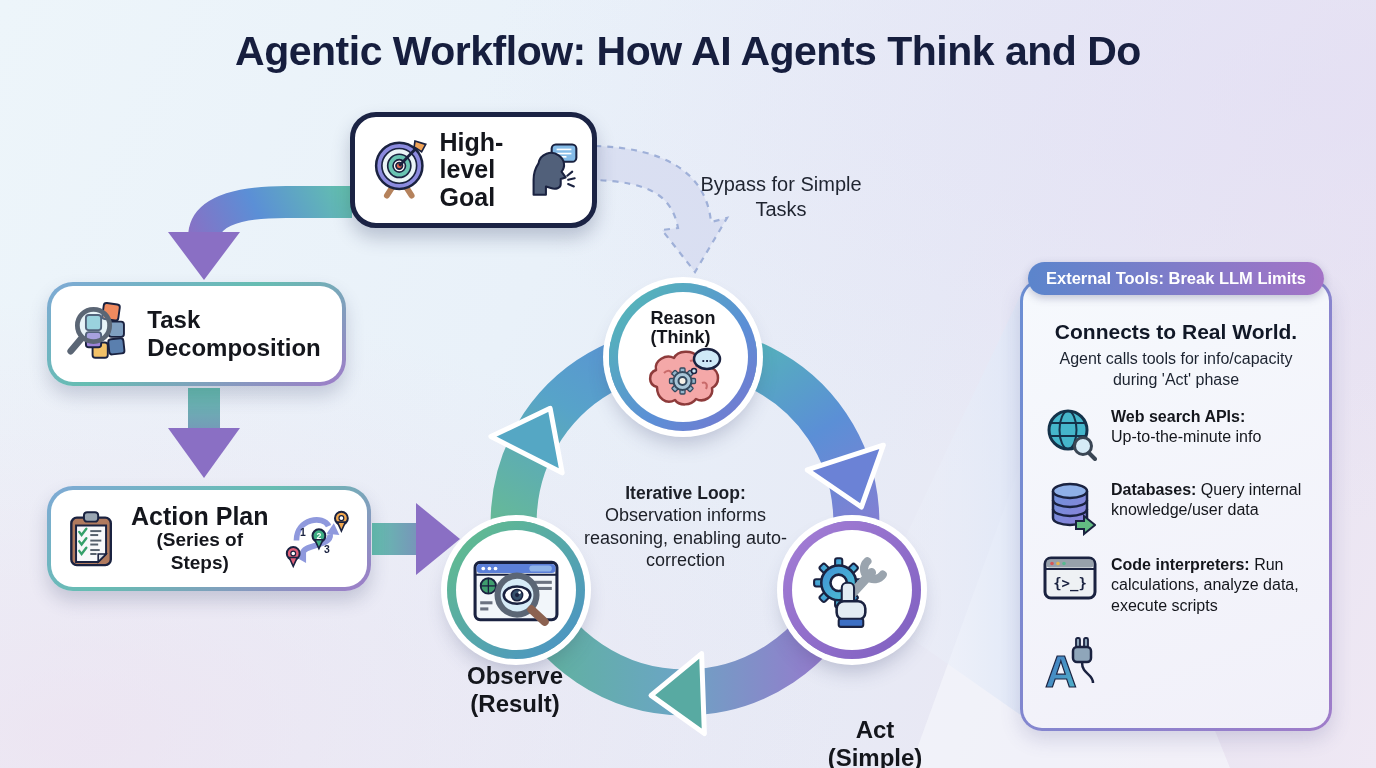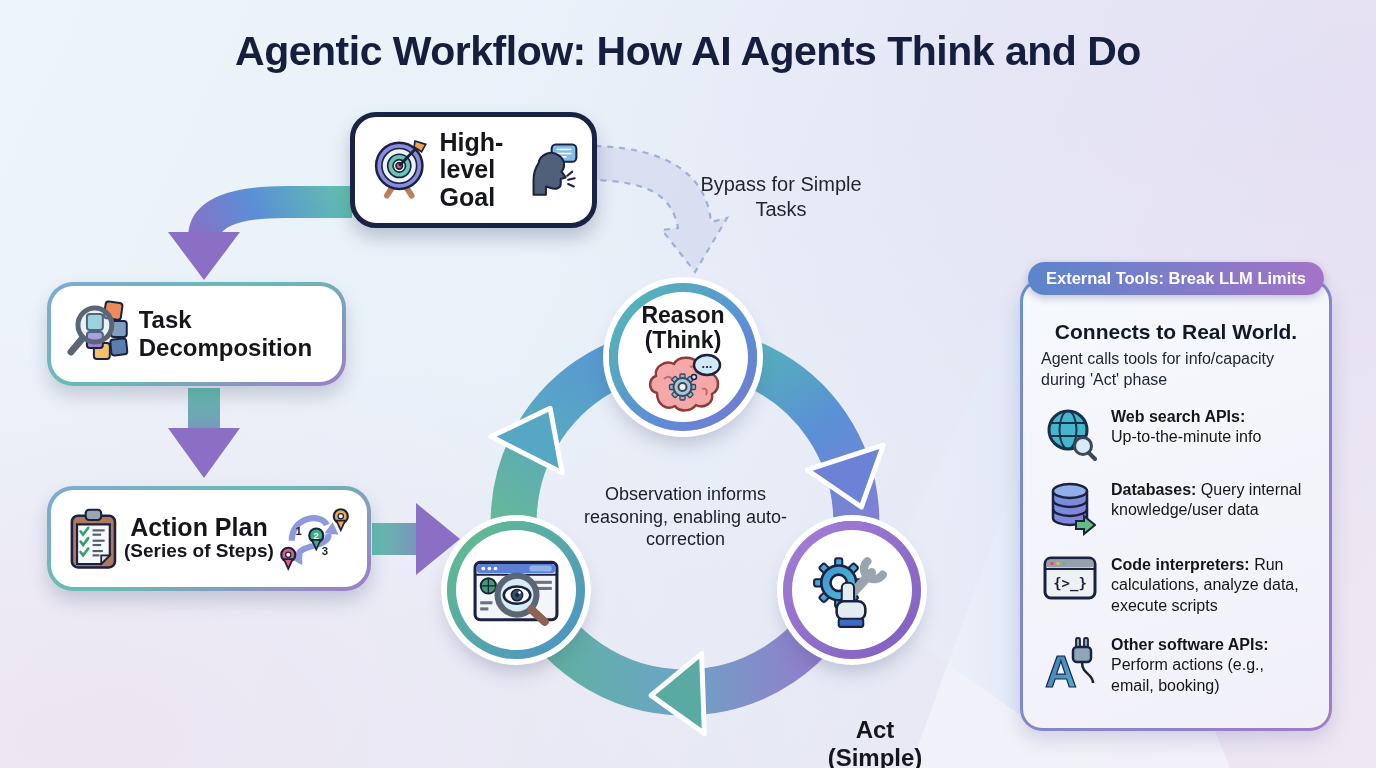"Task Decomposition" .gbox-inner { gap: 0 -> 12px }
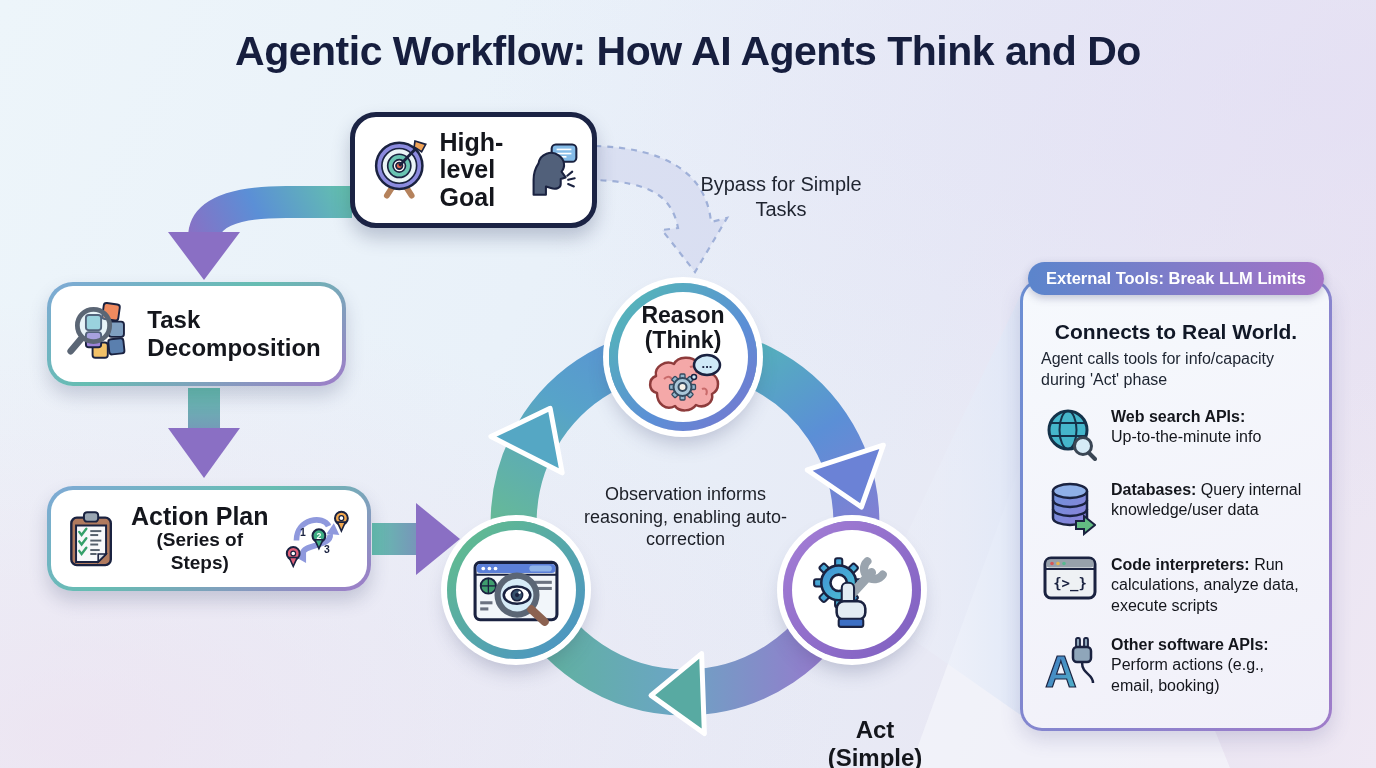"Reason" .node-title { font-size: 23px -> 18px; text-align: center -> none }
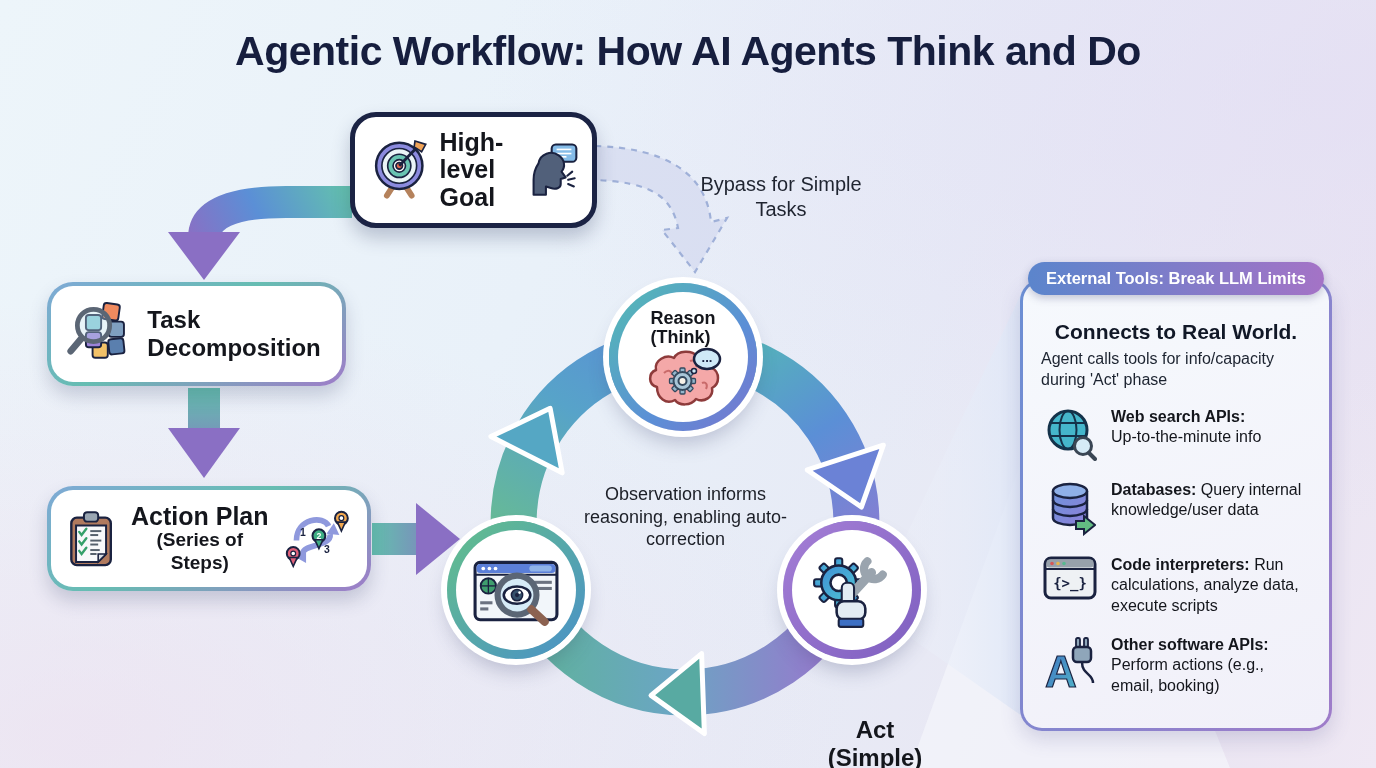"Agent calls tools for info/capacity" .panel-sub { text-align: none -> center }
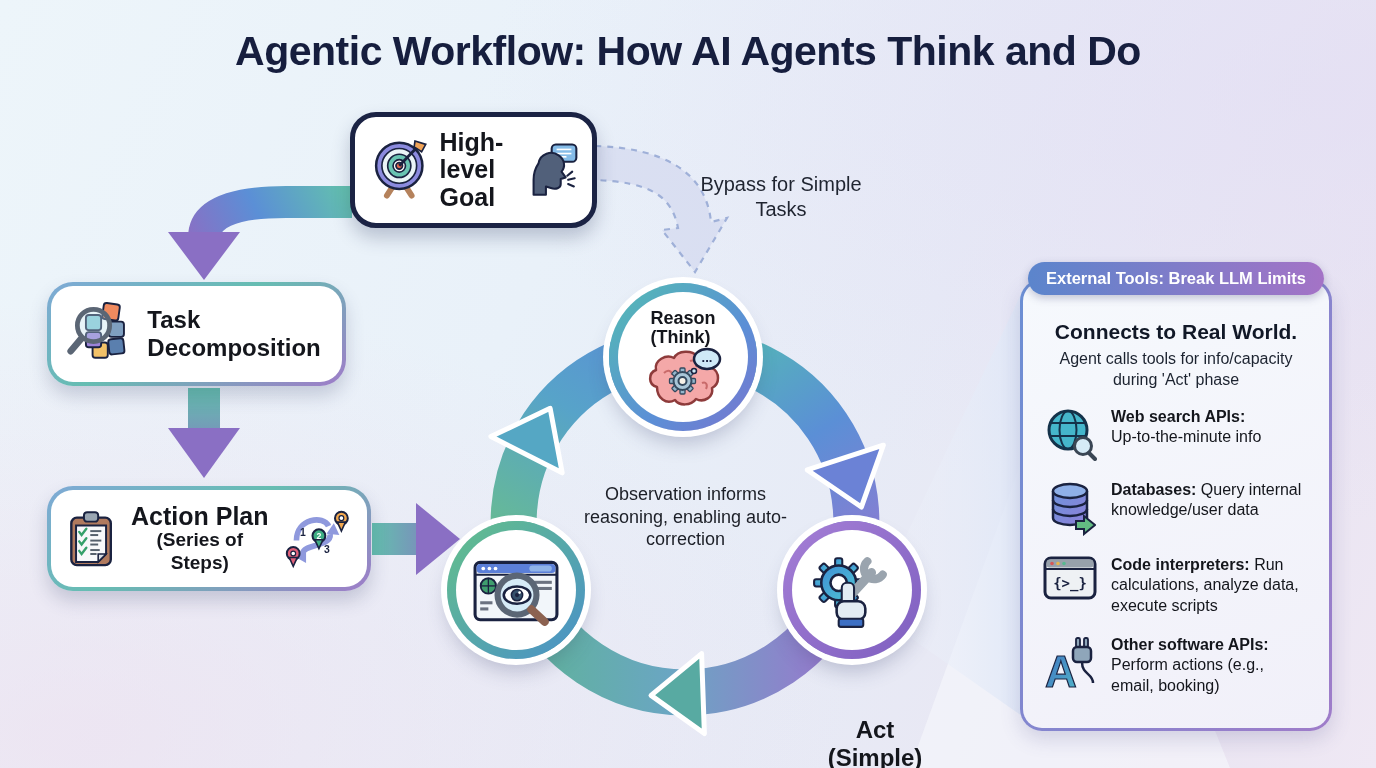"Iterative Loop:" div.lc-title { html: none -> <div>Iterative Loop:</div> }
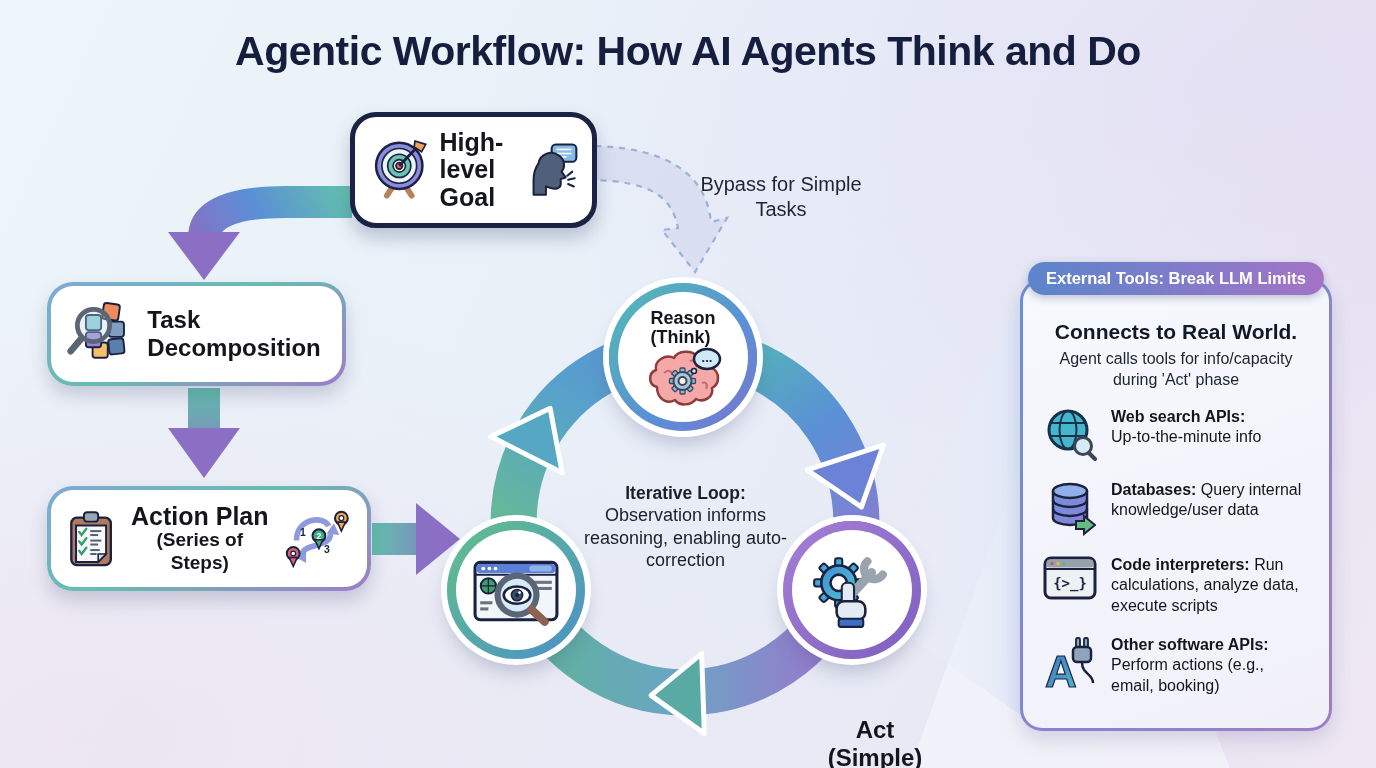"Other software APIs:" div.tool-text { html: <div> <span>Other software APIs:</span> <span>Perform actions (e.g., email, booking)</span> </div> -> none }
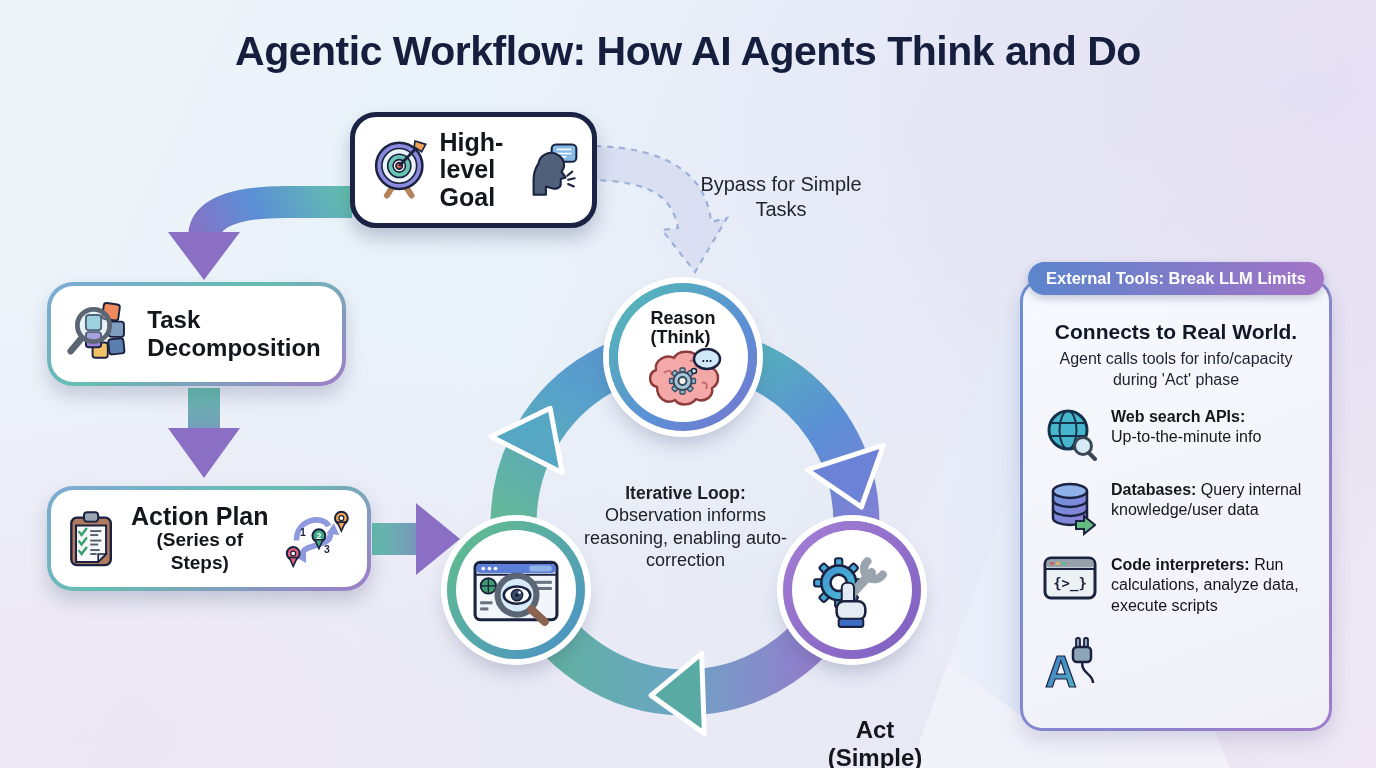"Observe" div.circle-label { html: none -> <div> <span>Observe</span><br> <span>(Result)</span> </div> }
